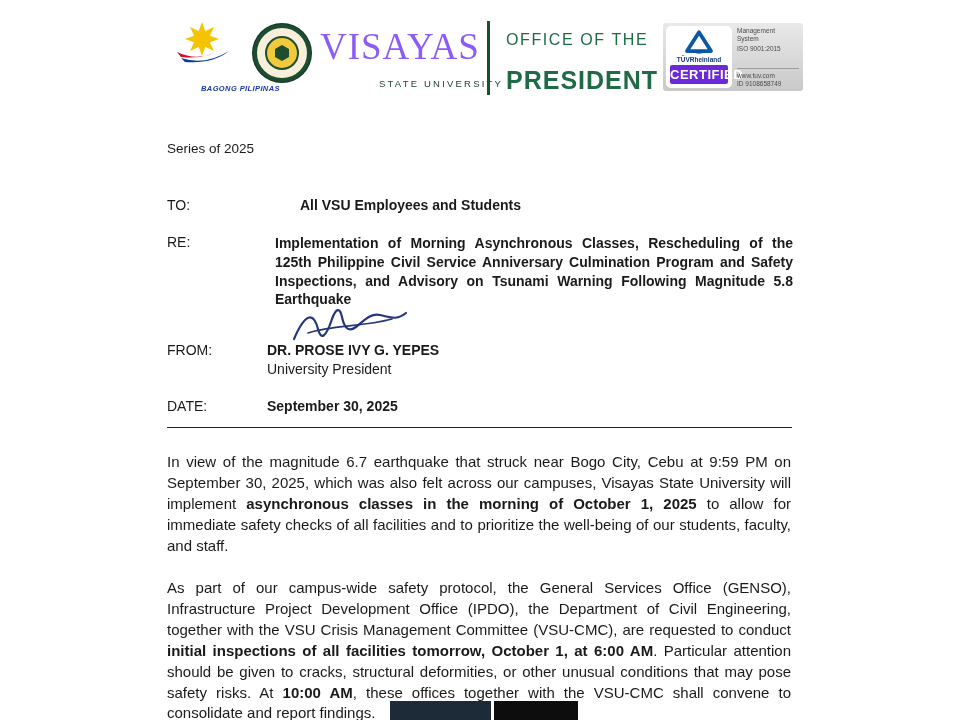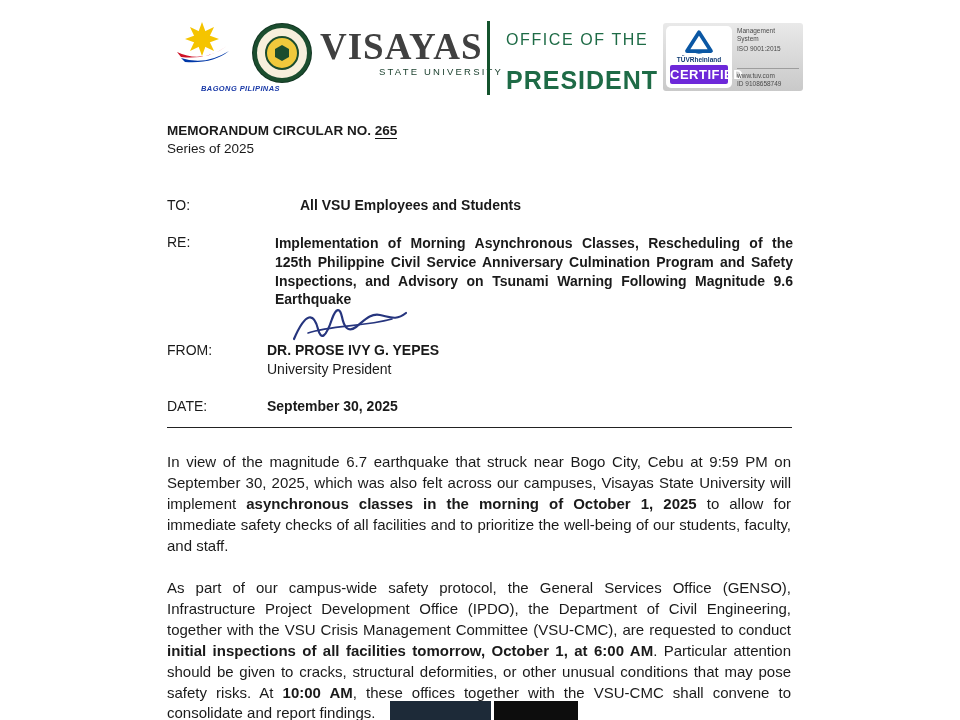"VISAYAS" .wordmark-main { color: #404040 -> #8b5cf6; font-weight: bold -> normal }
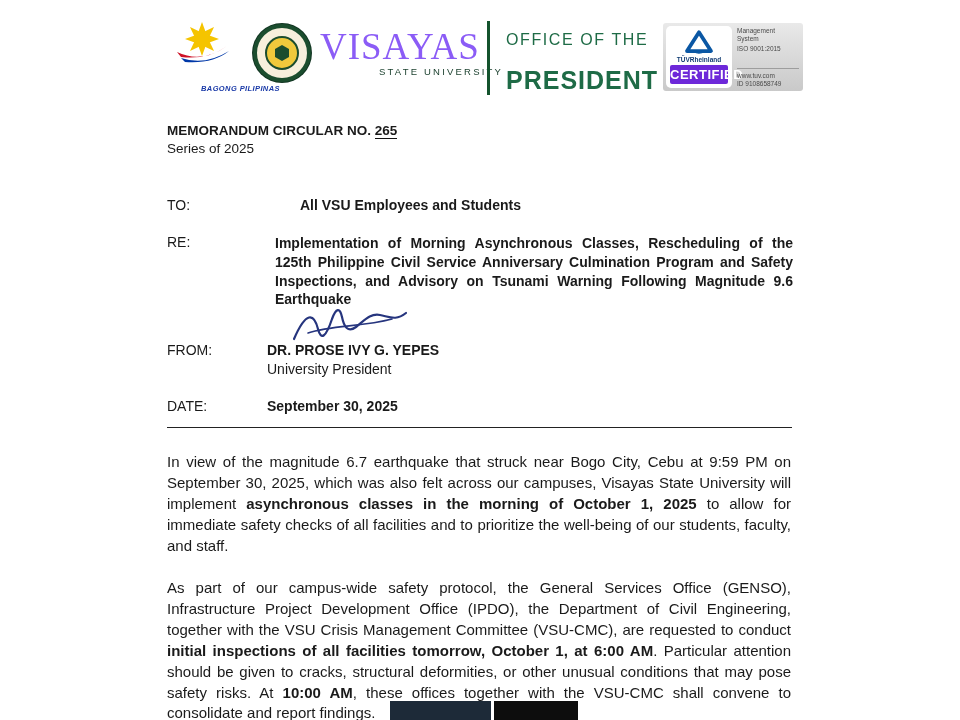"STATE UNIVERSITY" .wordmark-sub { margin-top: 0px -> 12px }
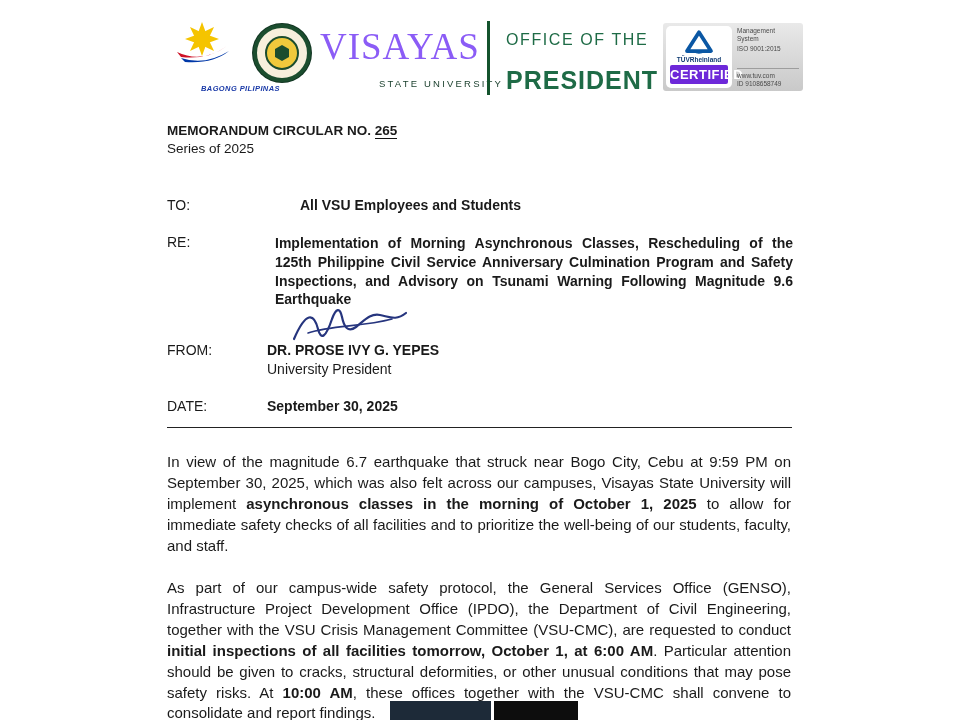"MEMORANDUM CIRCULAR NO. 265" div.memo-title { html: <div><span>MEMORANDUM CIRCULAR NO. </span><span>265</span></div> -> none }
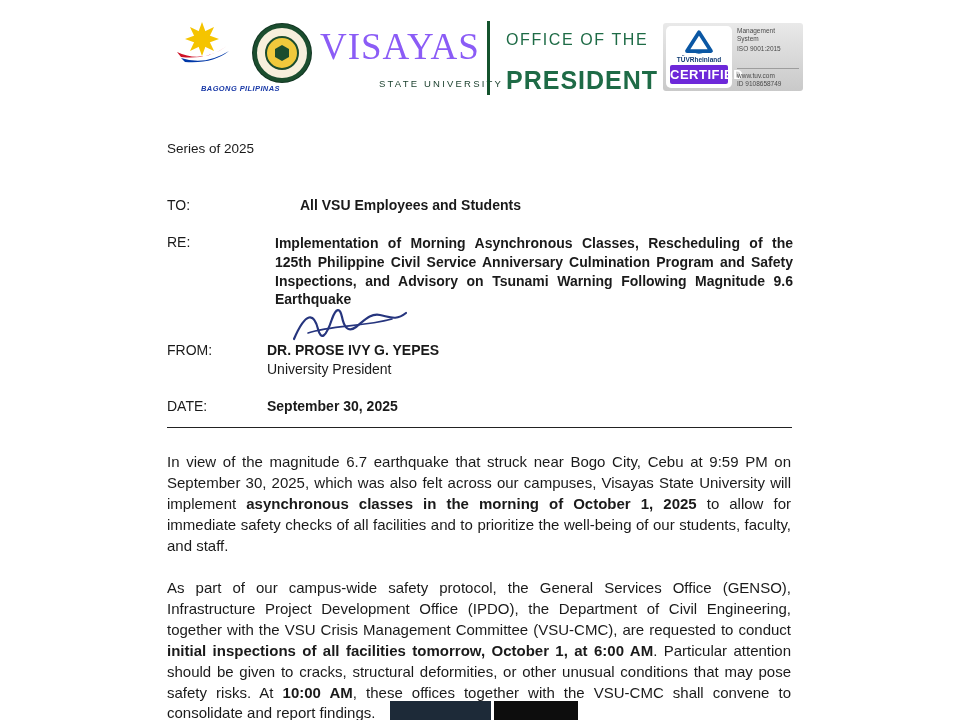"Implementation of Morning Asynchronous" div.row-value { text: 9.6 -> 5.8 }
